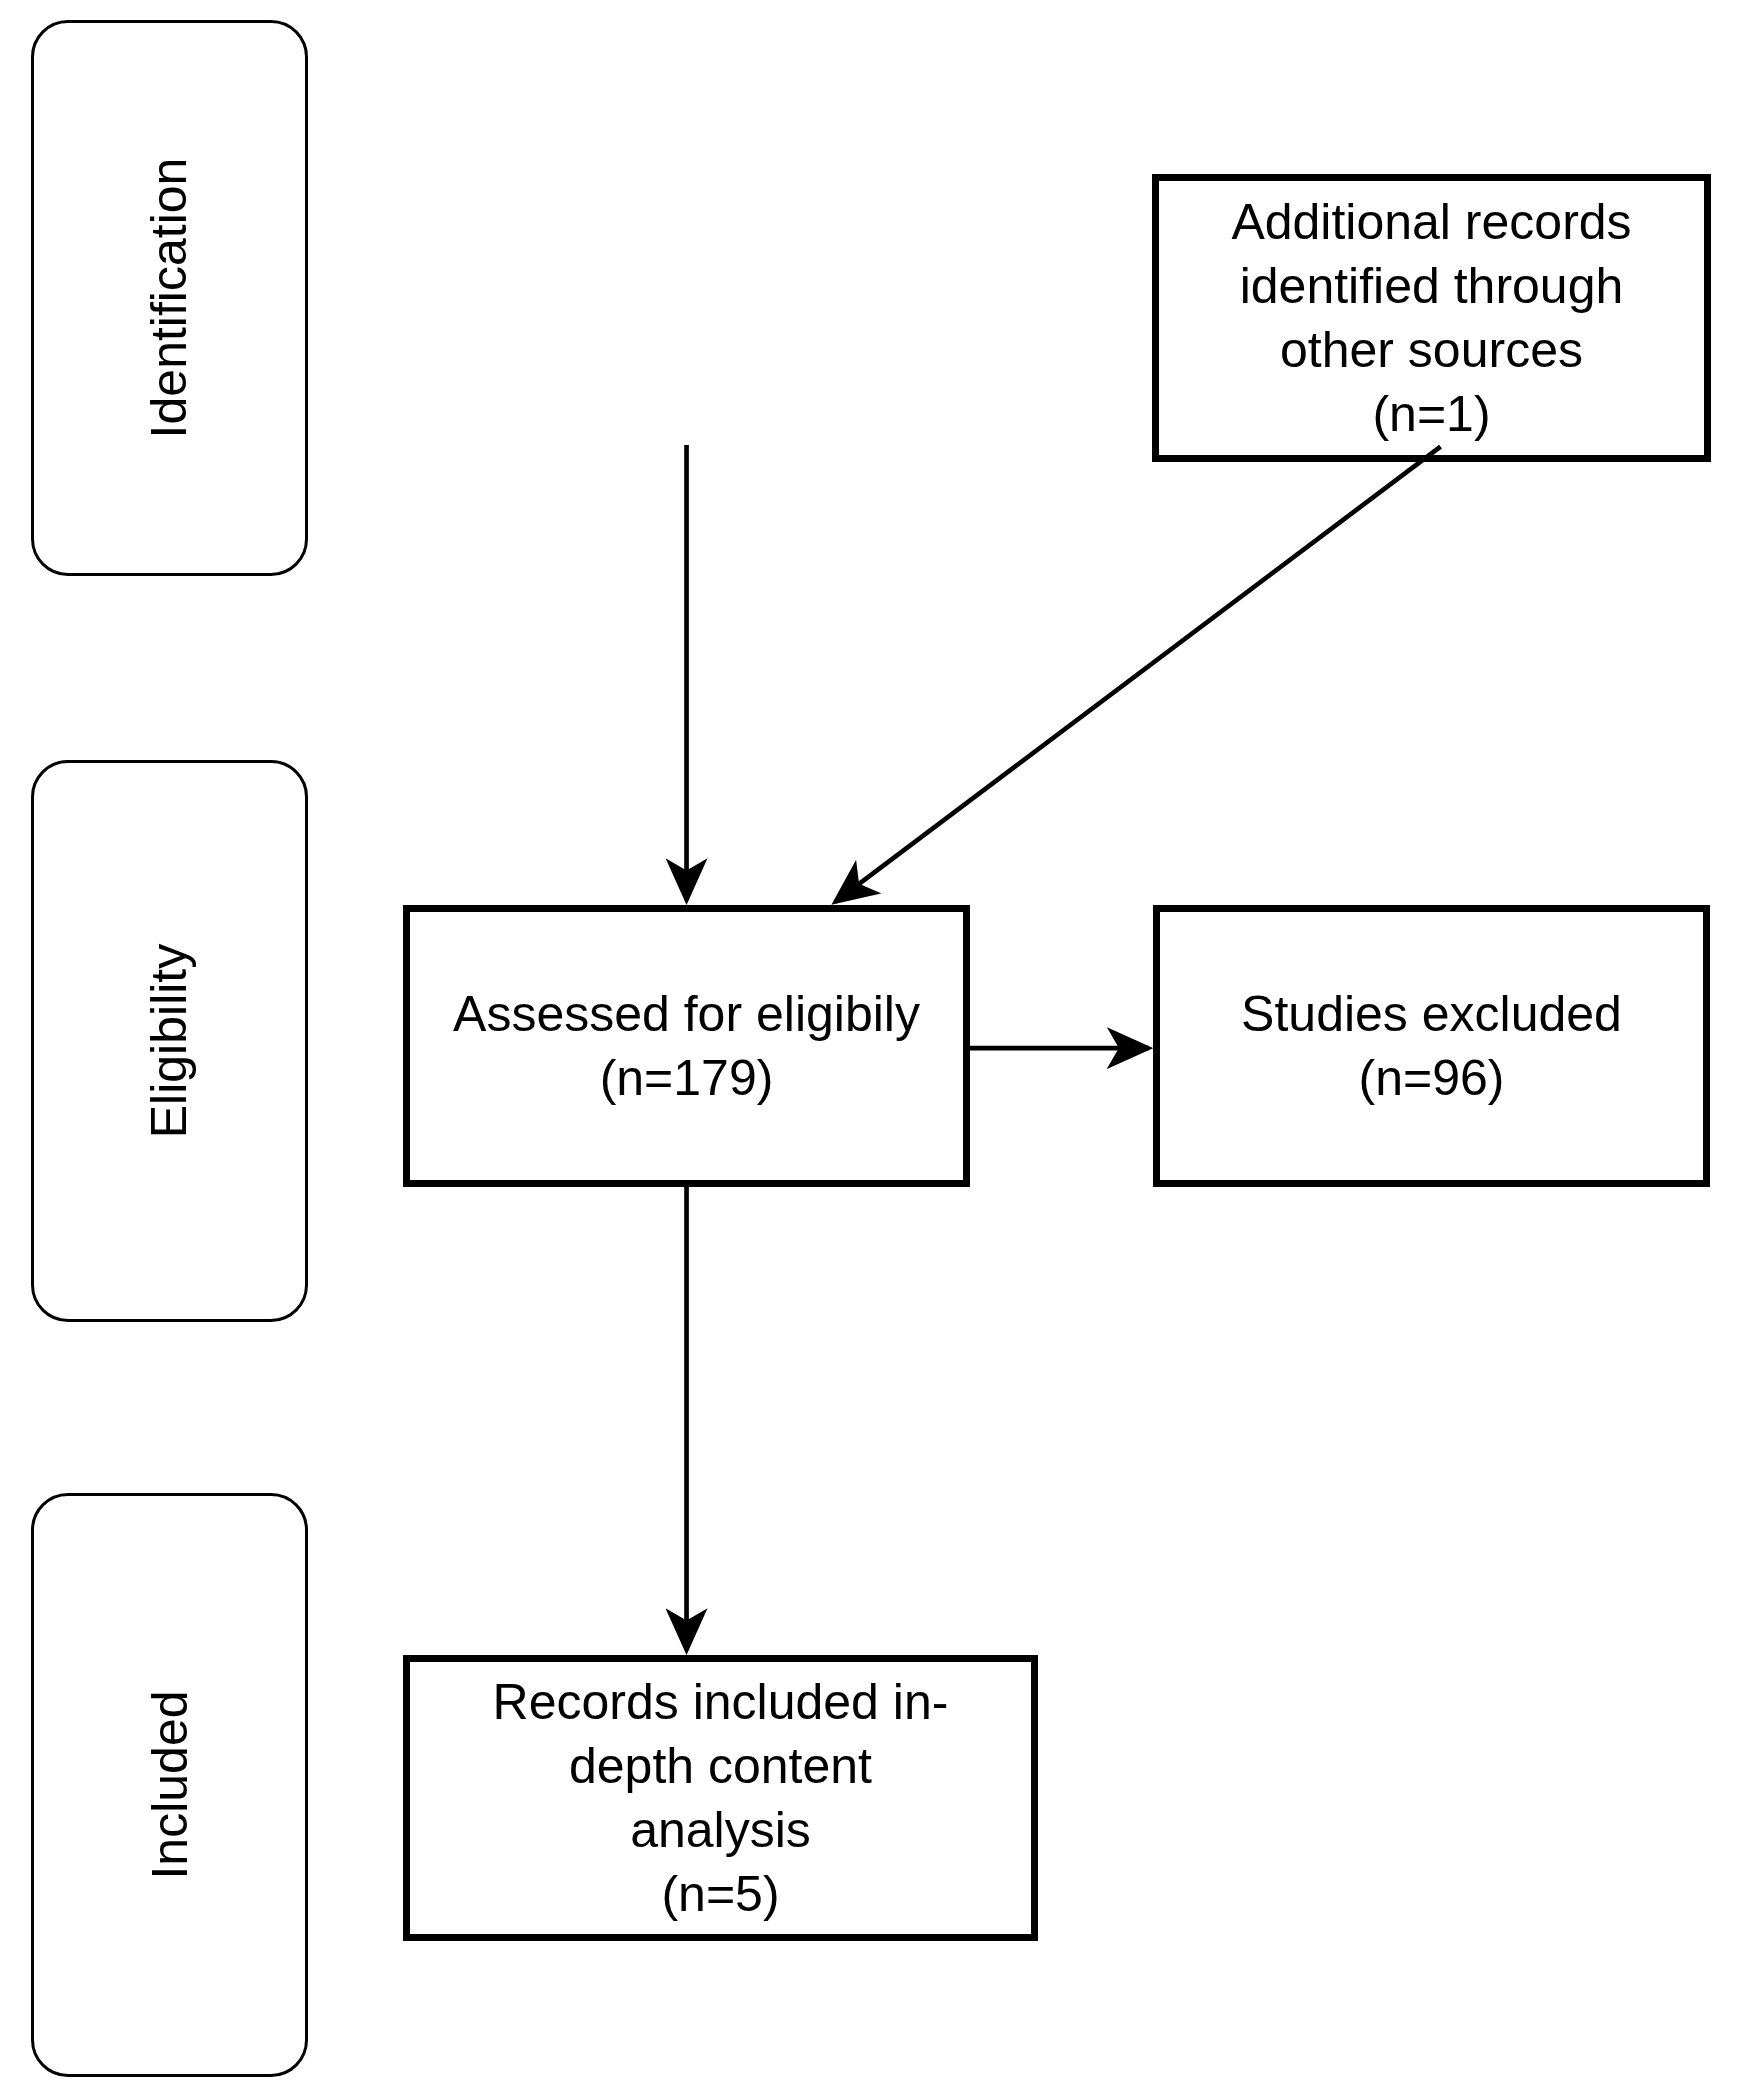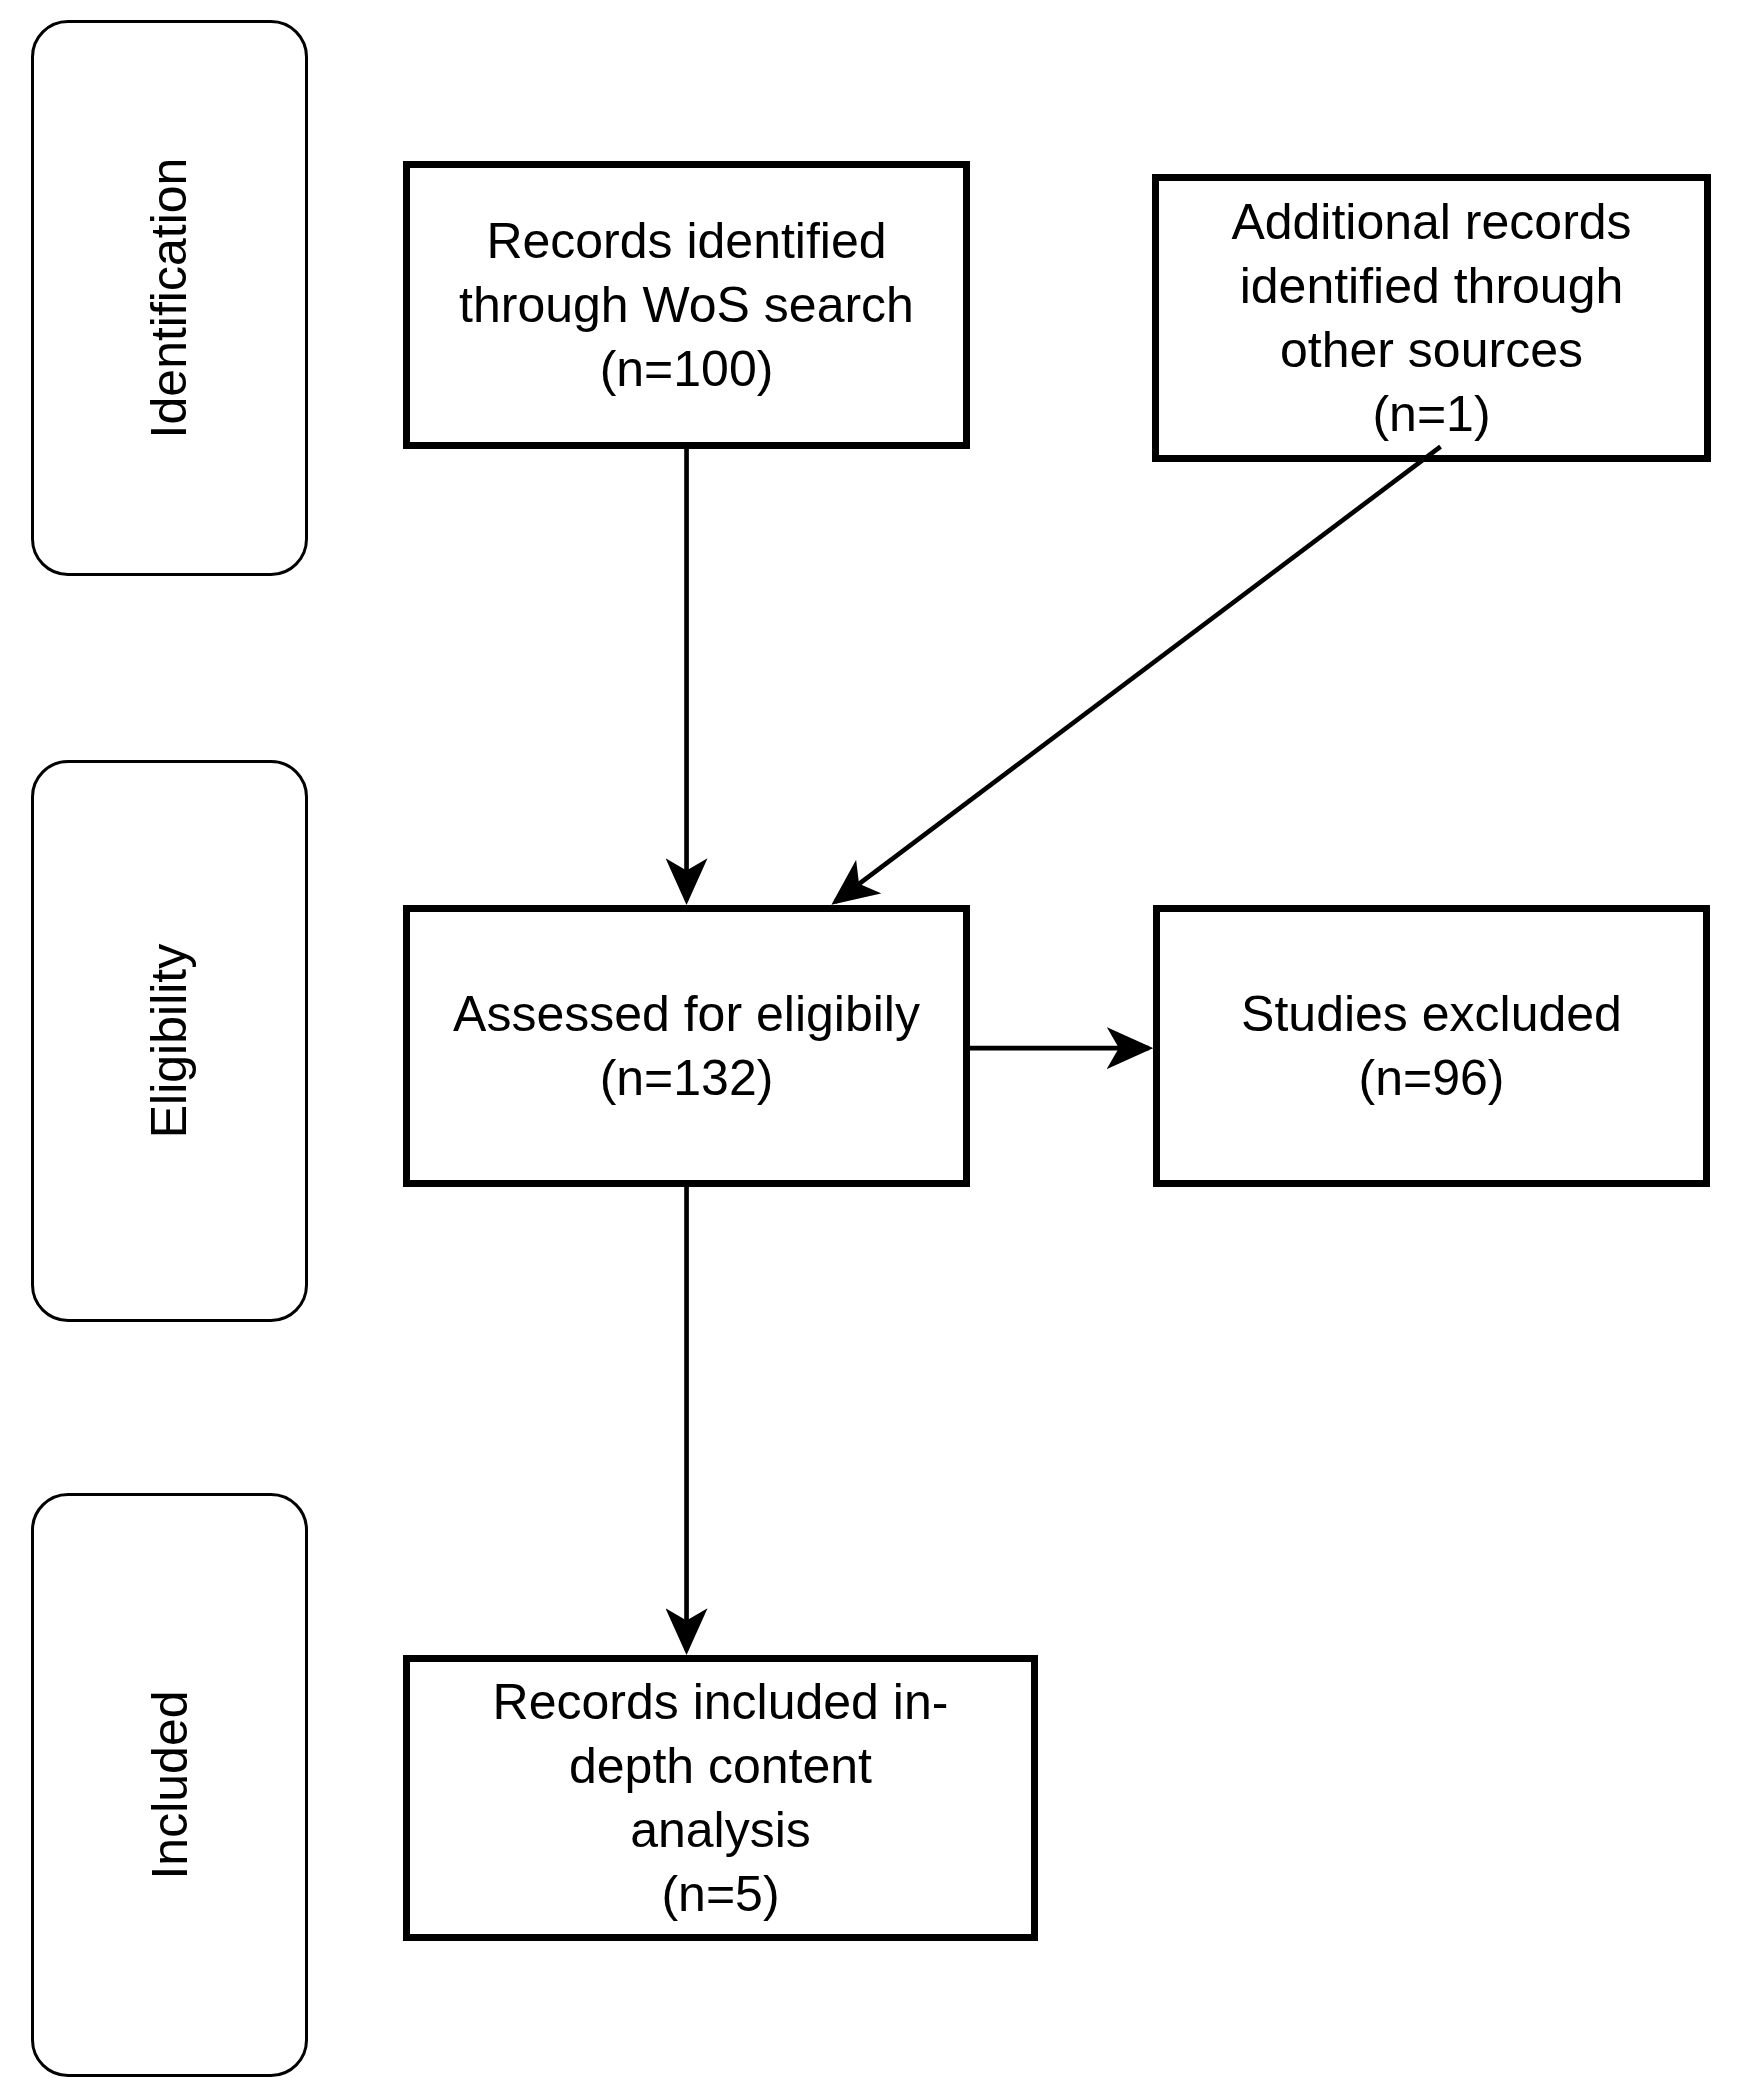"Records identified" div.flow-node { html: <div> <span>Records identified through WoS search (n=100)</span> </div> -> none }
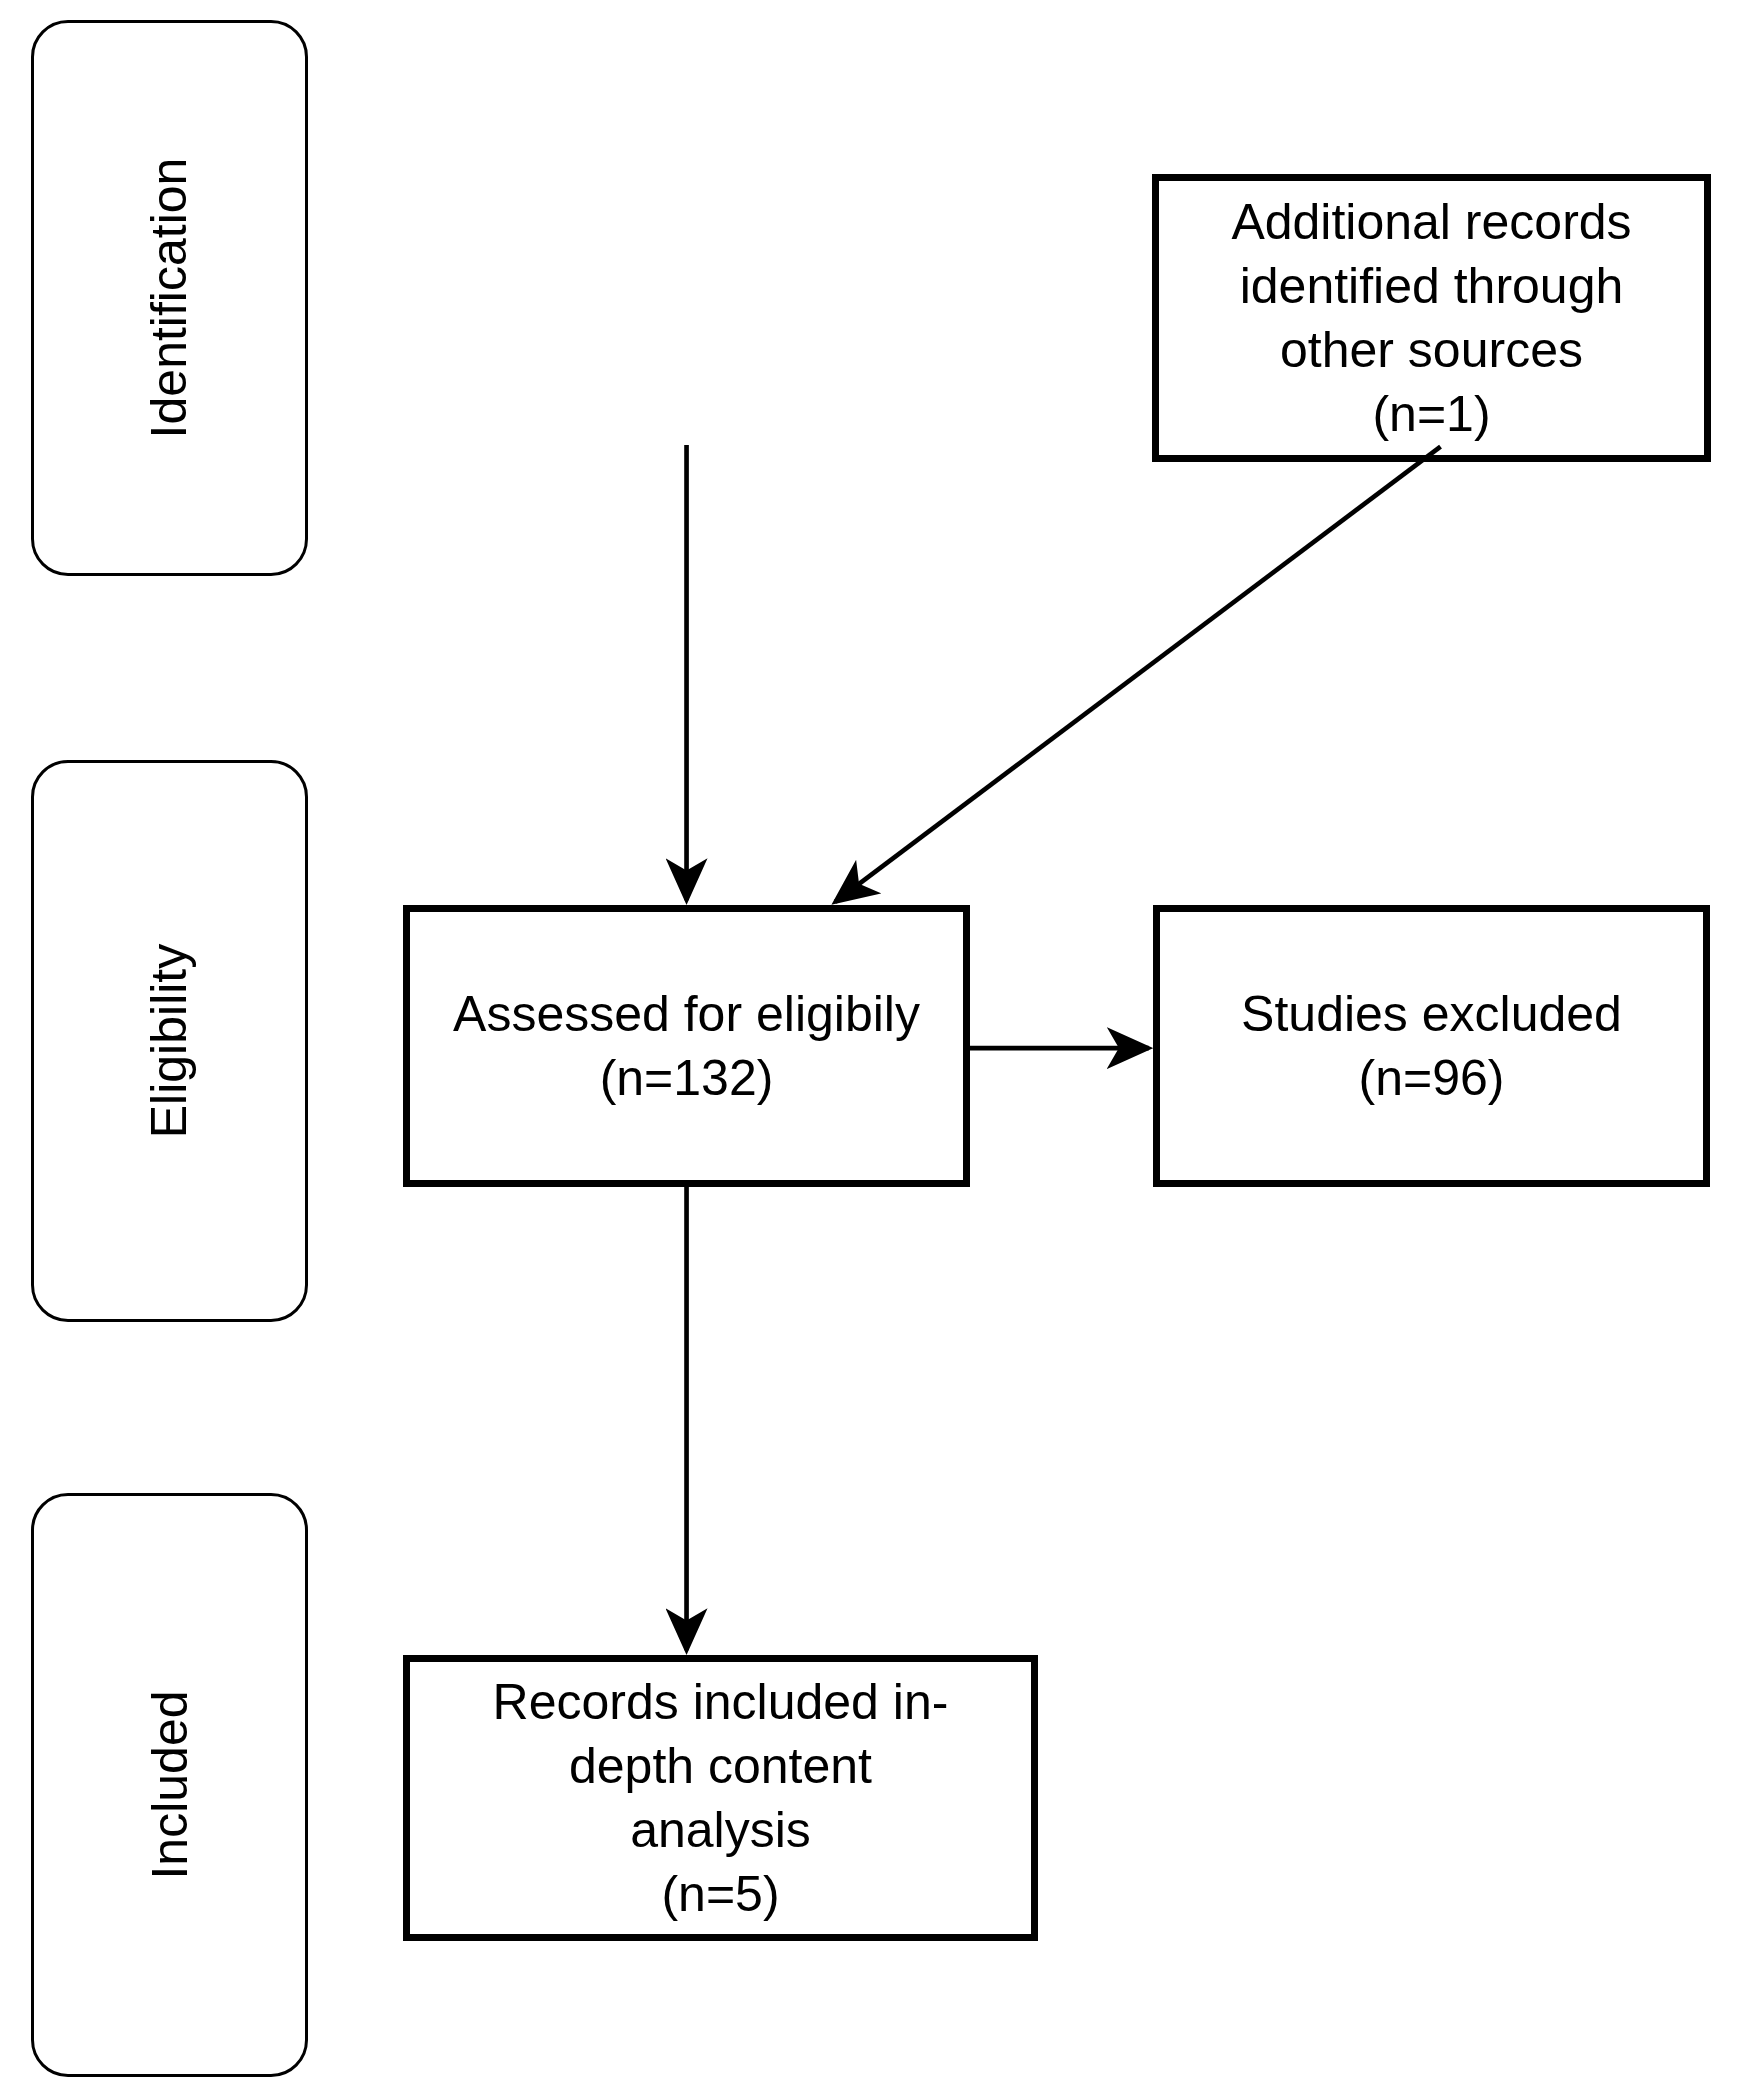"Assessed for eligibily" span.node-text { text: 132 -> 179 }
